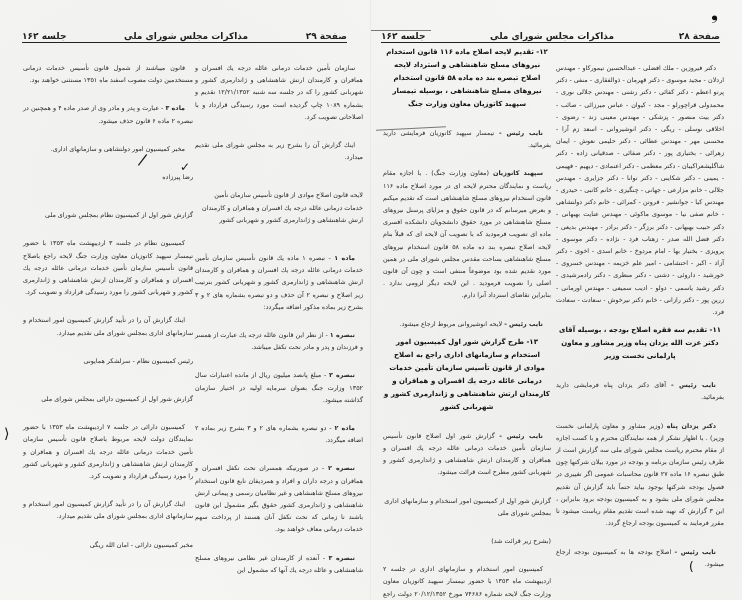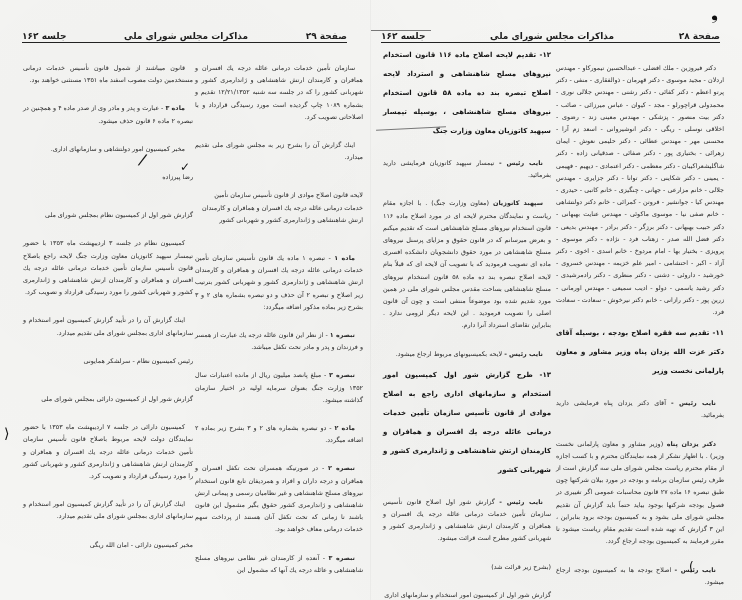"۱۲- تقديم لايحه اصلاح ماده" .heading { line-height: 19px -> 13px; text-align: none -> center }
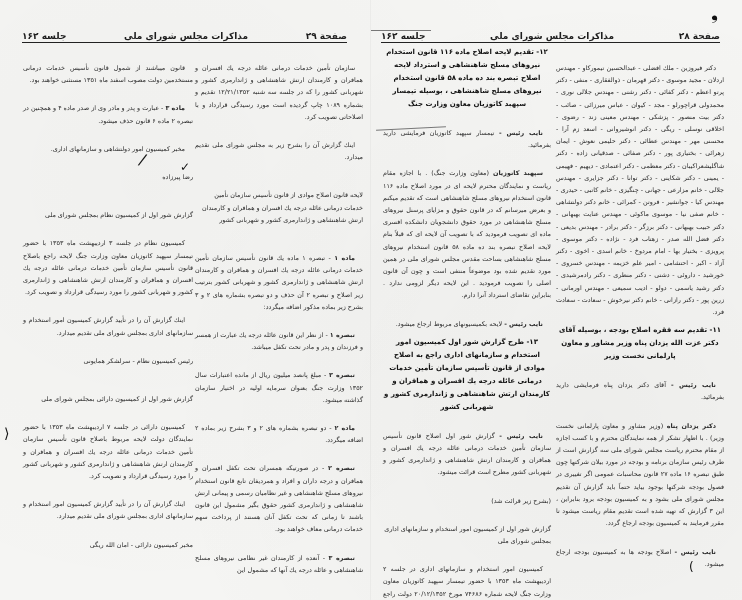"لايحه بكميسيونهاى مربوط ارجاع ميشود." span { text: بكميسيونهاى -> انوشيروانى }
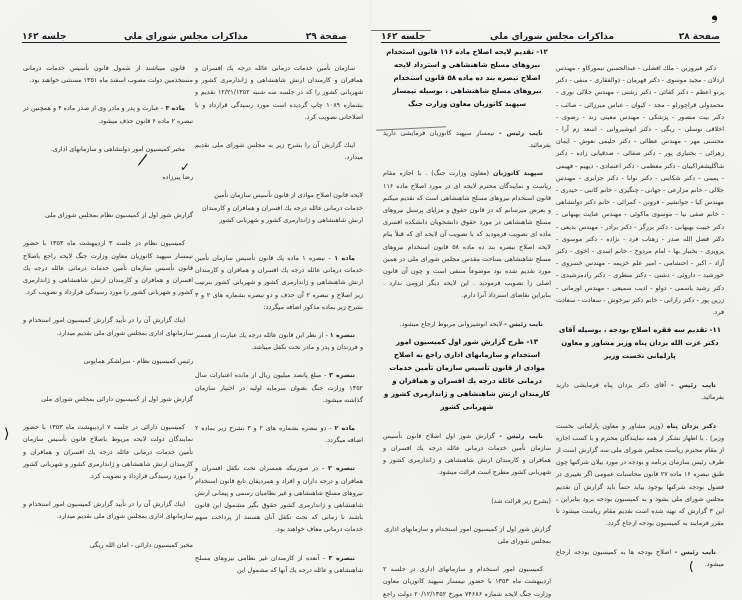"(بشرح زير قرائت شد)" p.para { order: before "گزارش شور اول از كميسيون امور" -> after "گزارش شور اول از كميسيون امور" }
